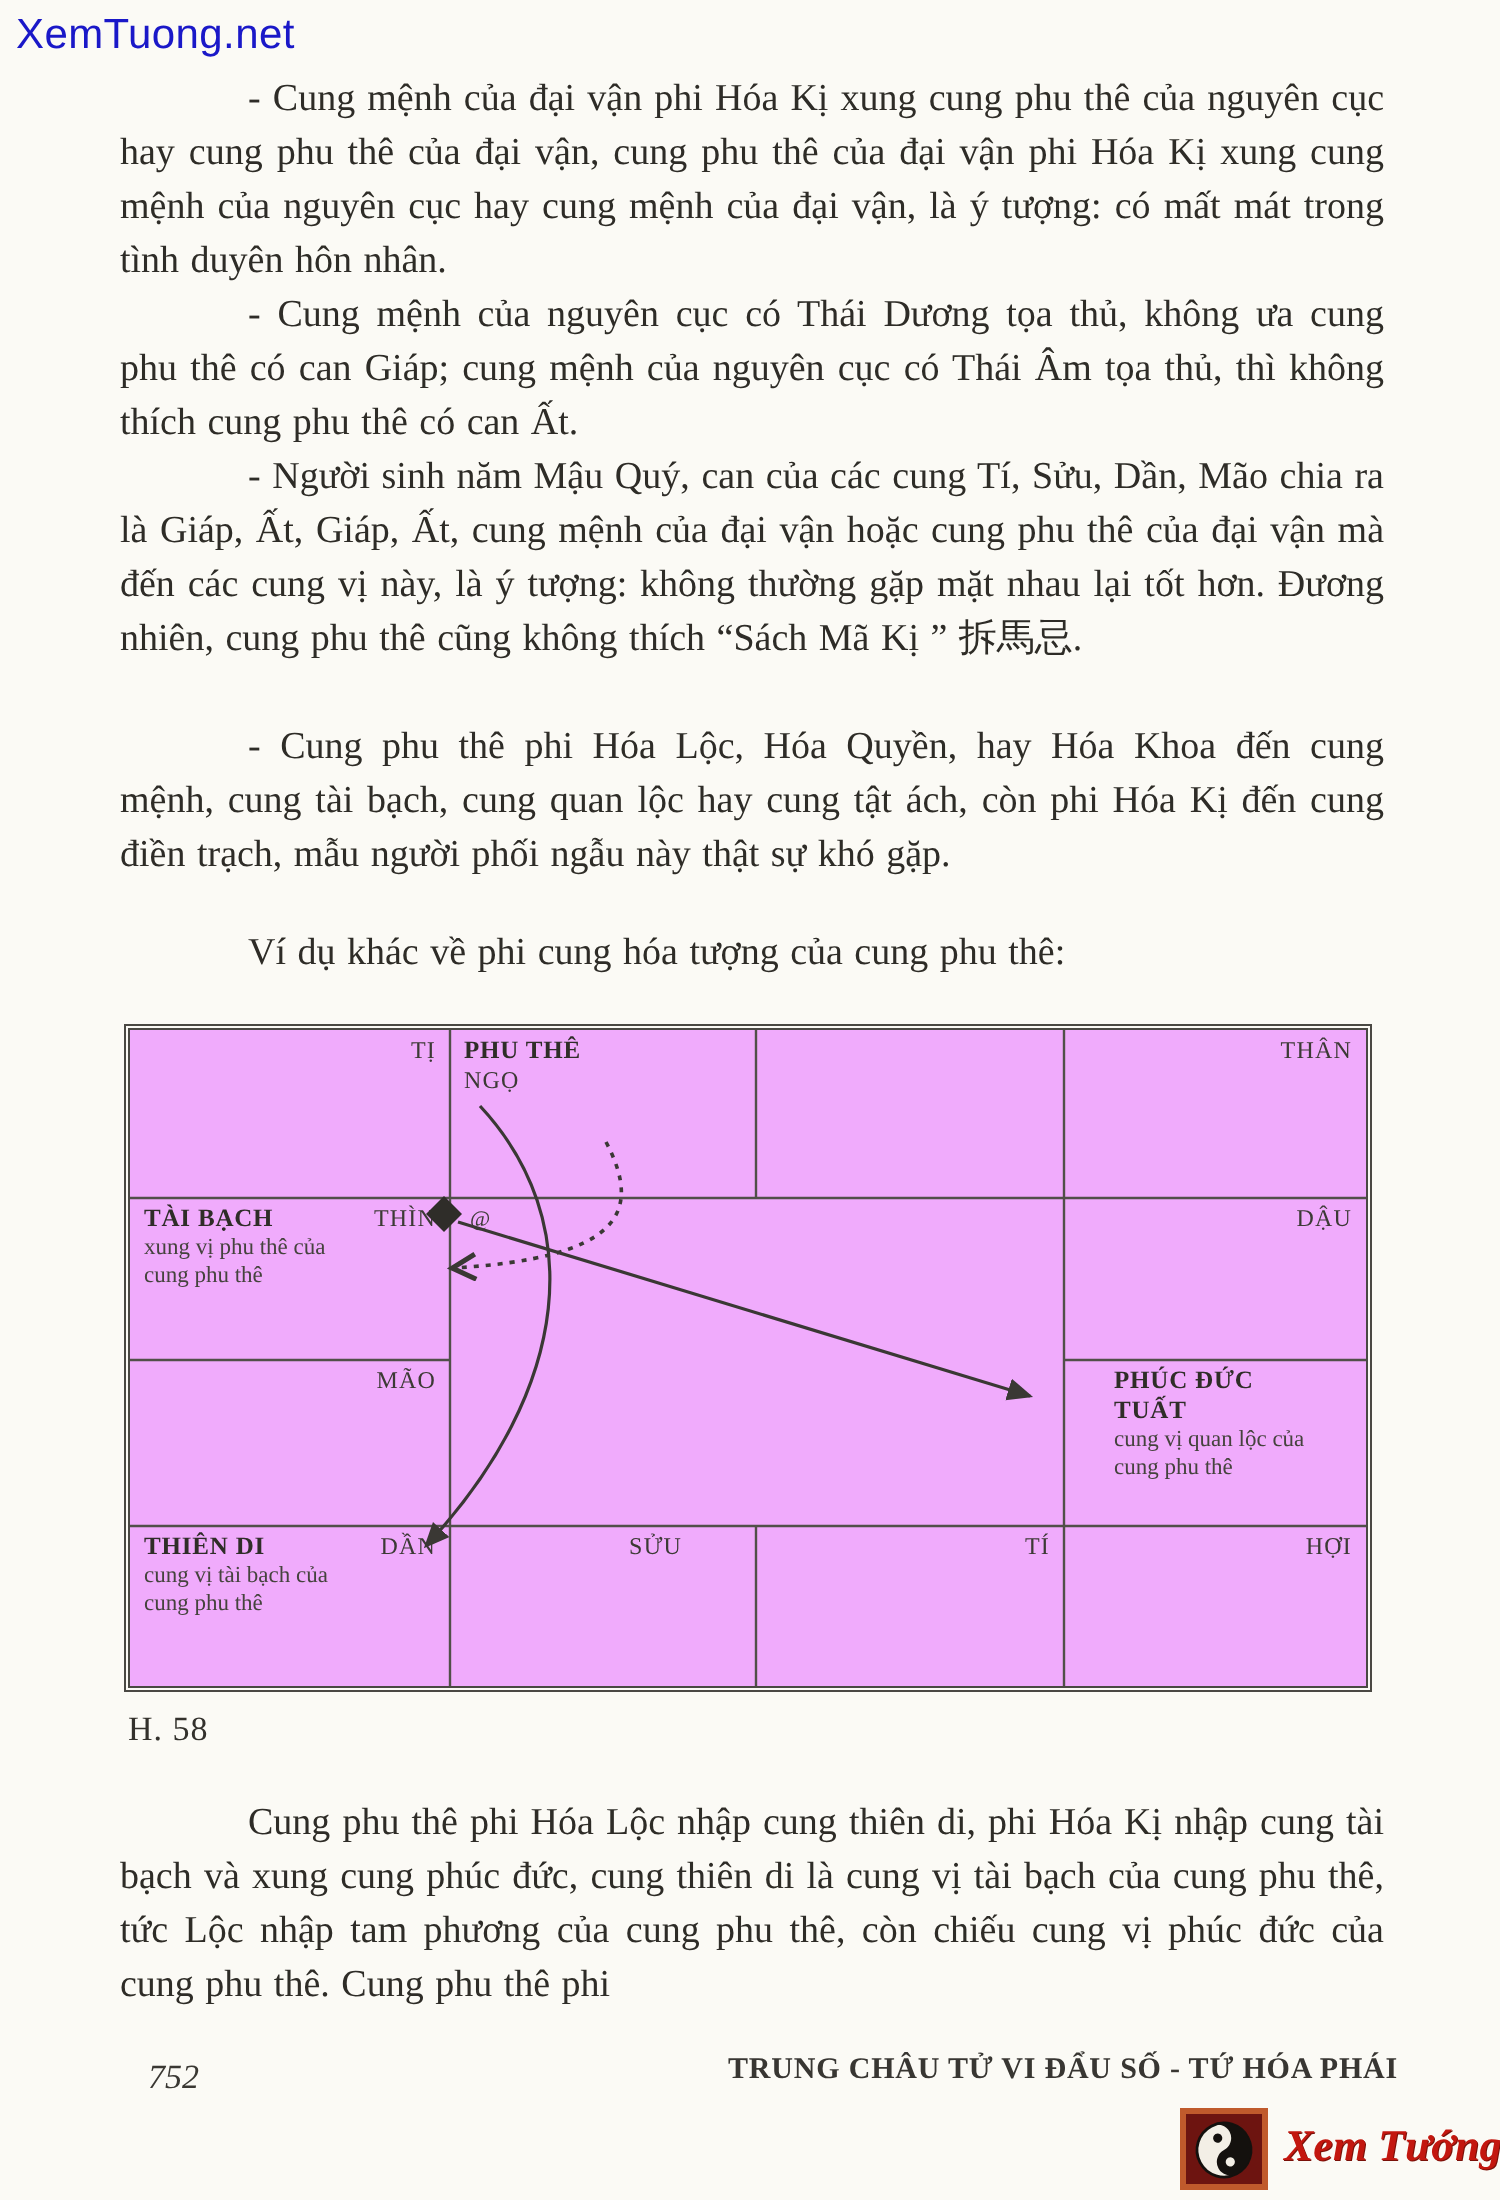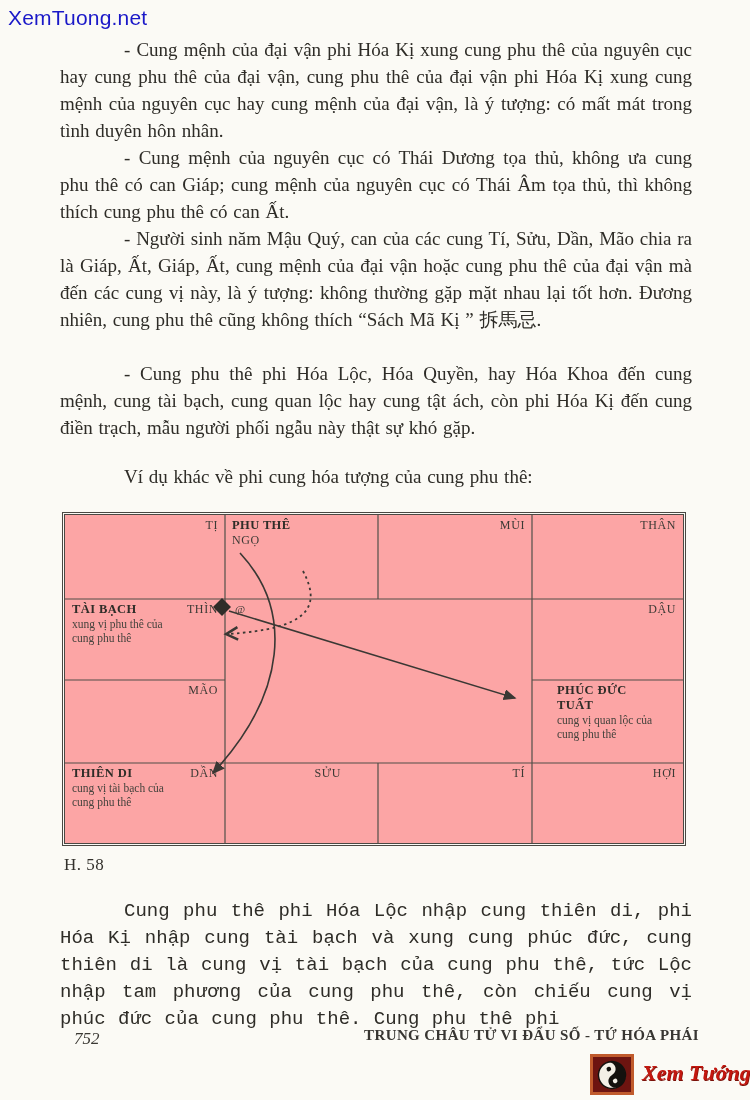"TỊ" .chart { background: #fca5a5 -> #f0abfc }
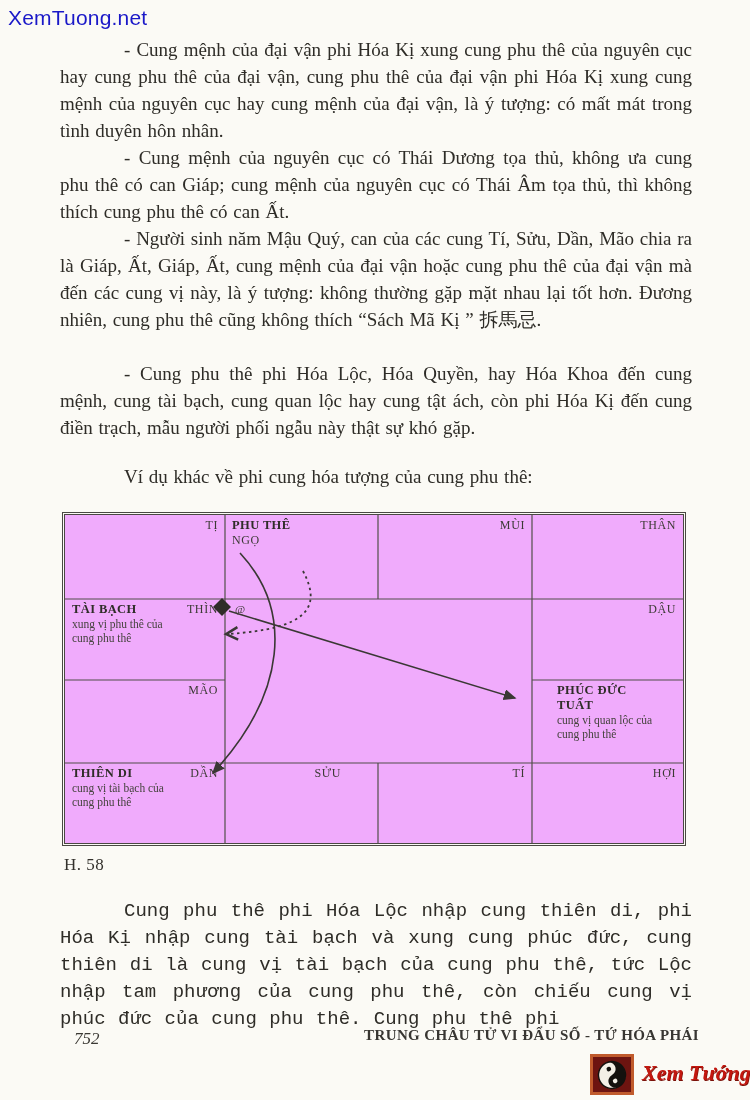"MÙI" div.cell { html: <div> <span>MÙI</span> </div> -> none }
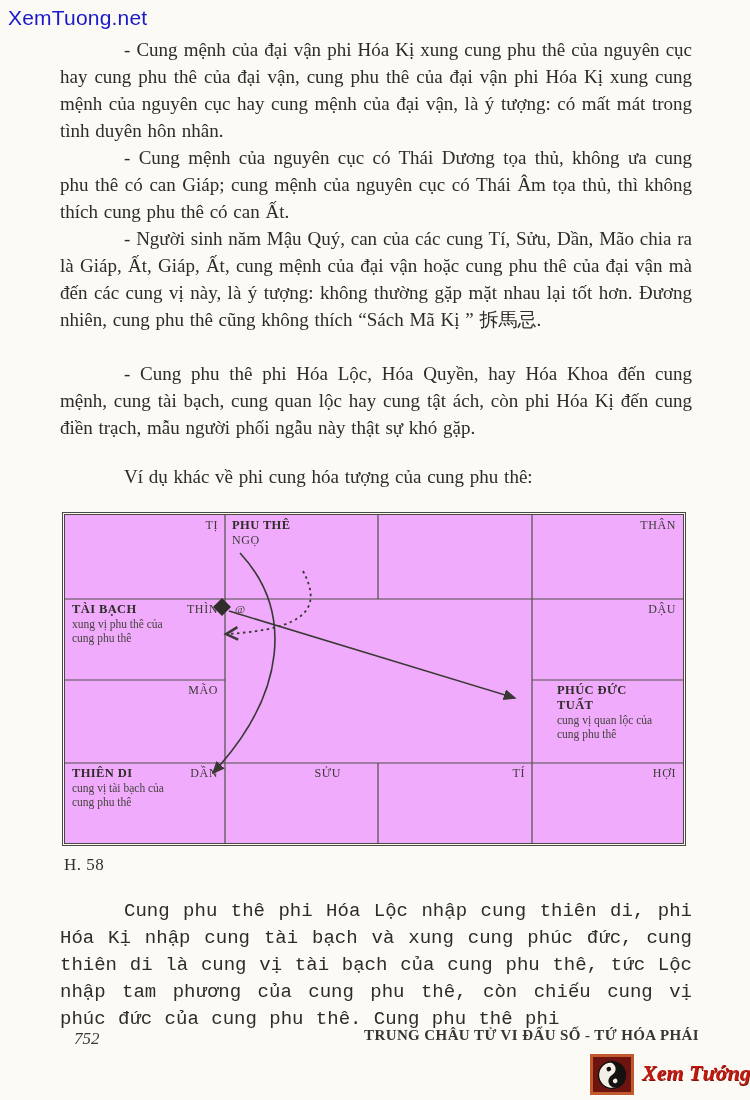"Cung phu thê phi Hóa" .closing { font-family: Liberation Mono, monospace -> none }
